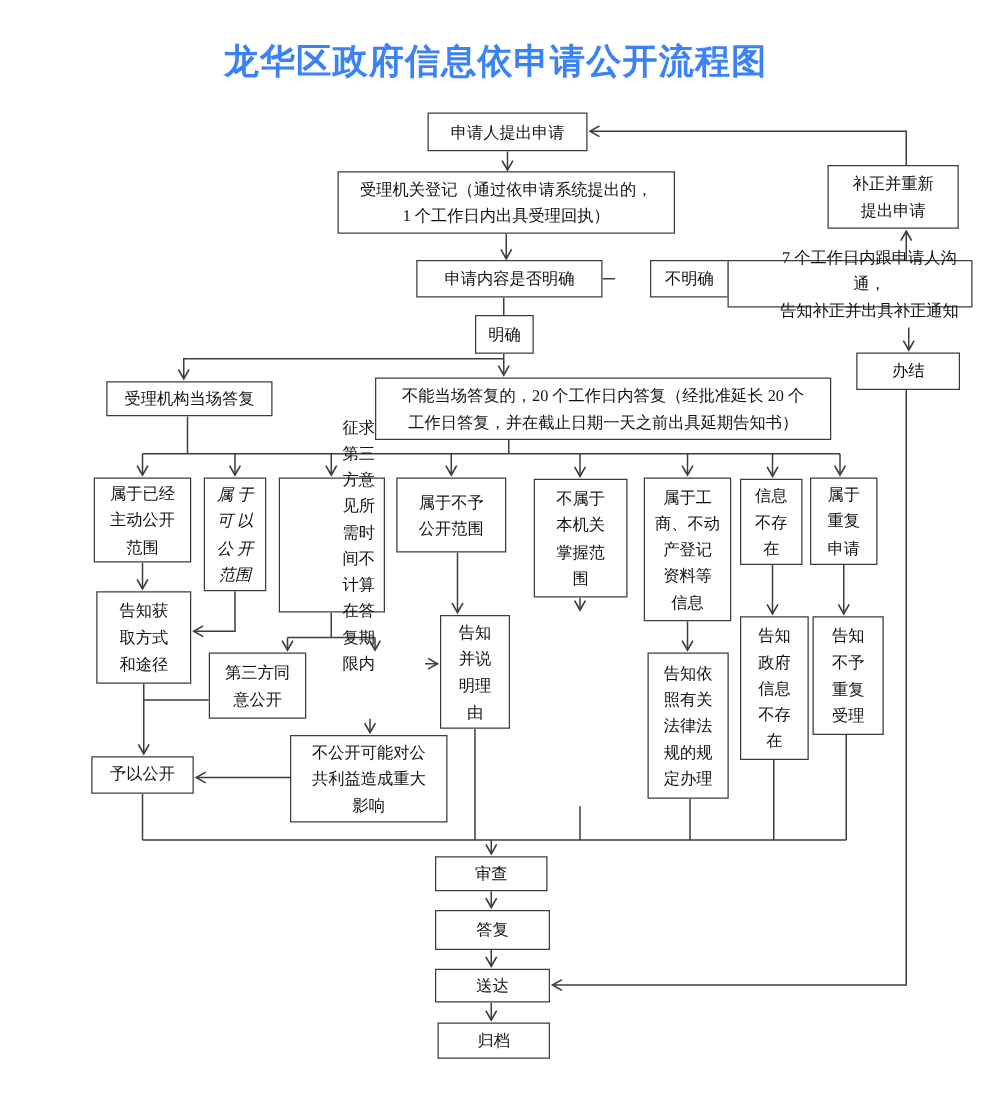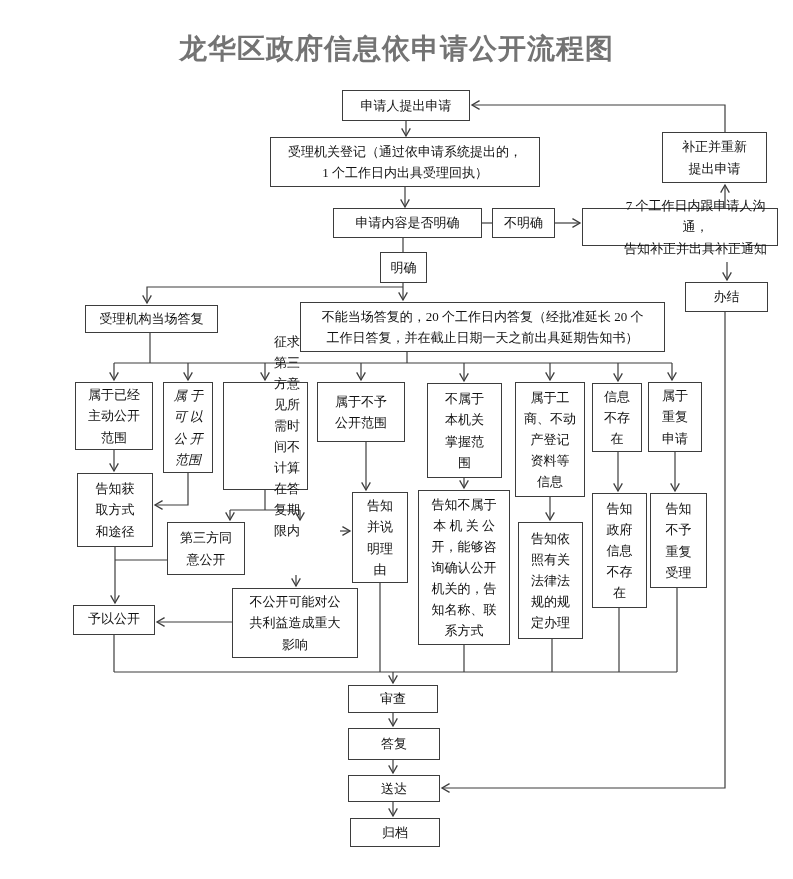"龙华区政府信息依申请公开流程图" #title { color: #737373 -> #3b82f6 }
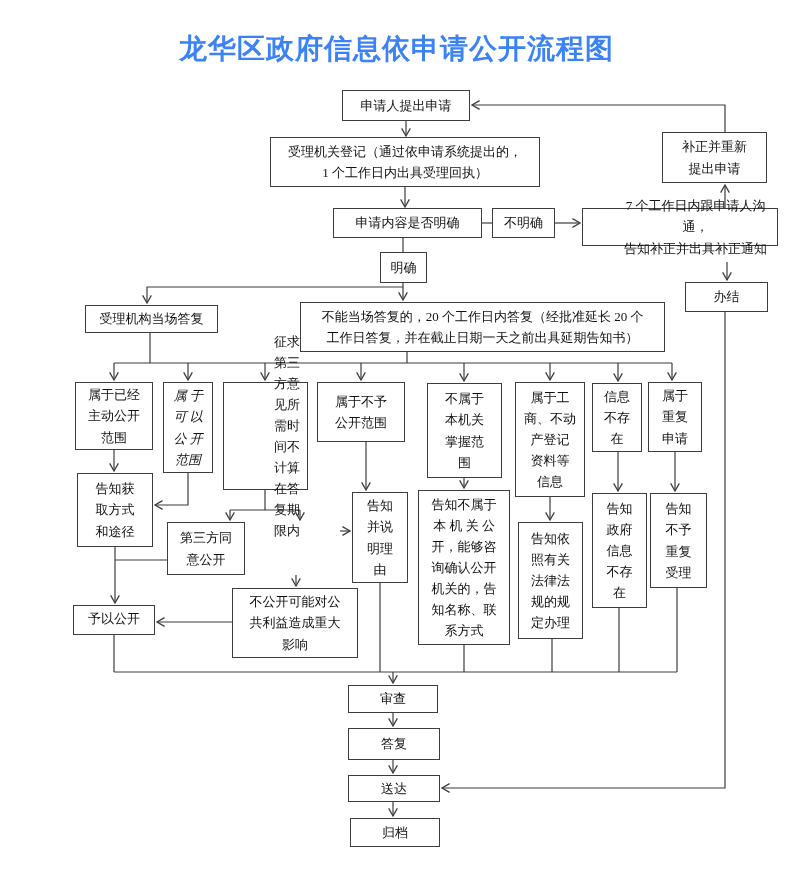"不明确" div.node { left: 492px -> 520px }
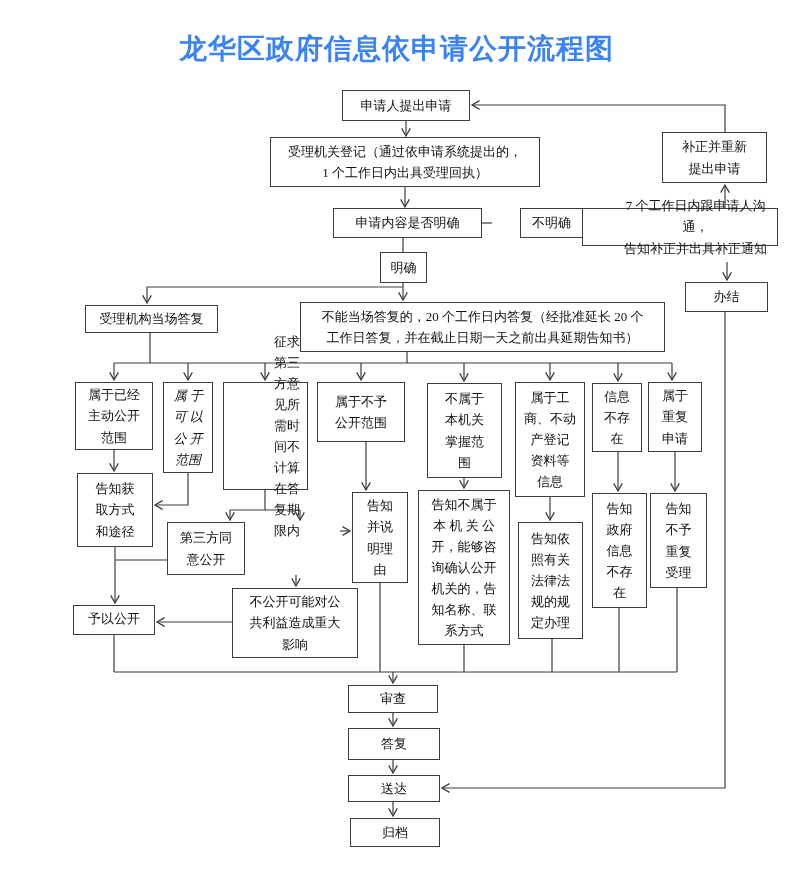"告知不属于" div.node { html: <div>告知不属于 本 机 关 公 开，能够咨 询确认公开 机关的，告 知名称、联 系方式</div> -> none }
